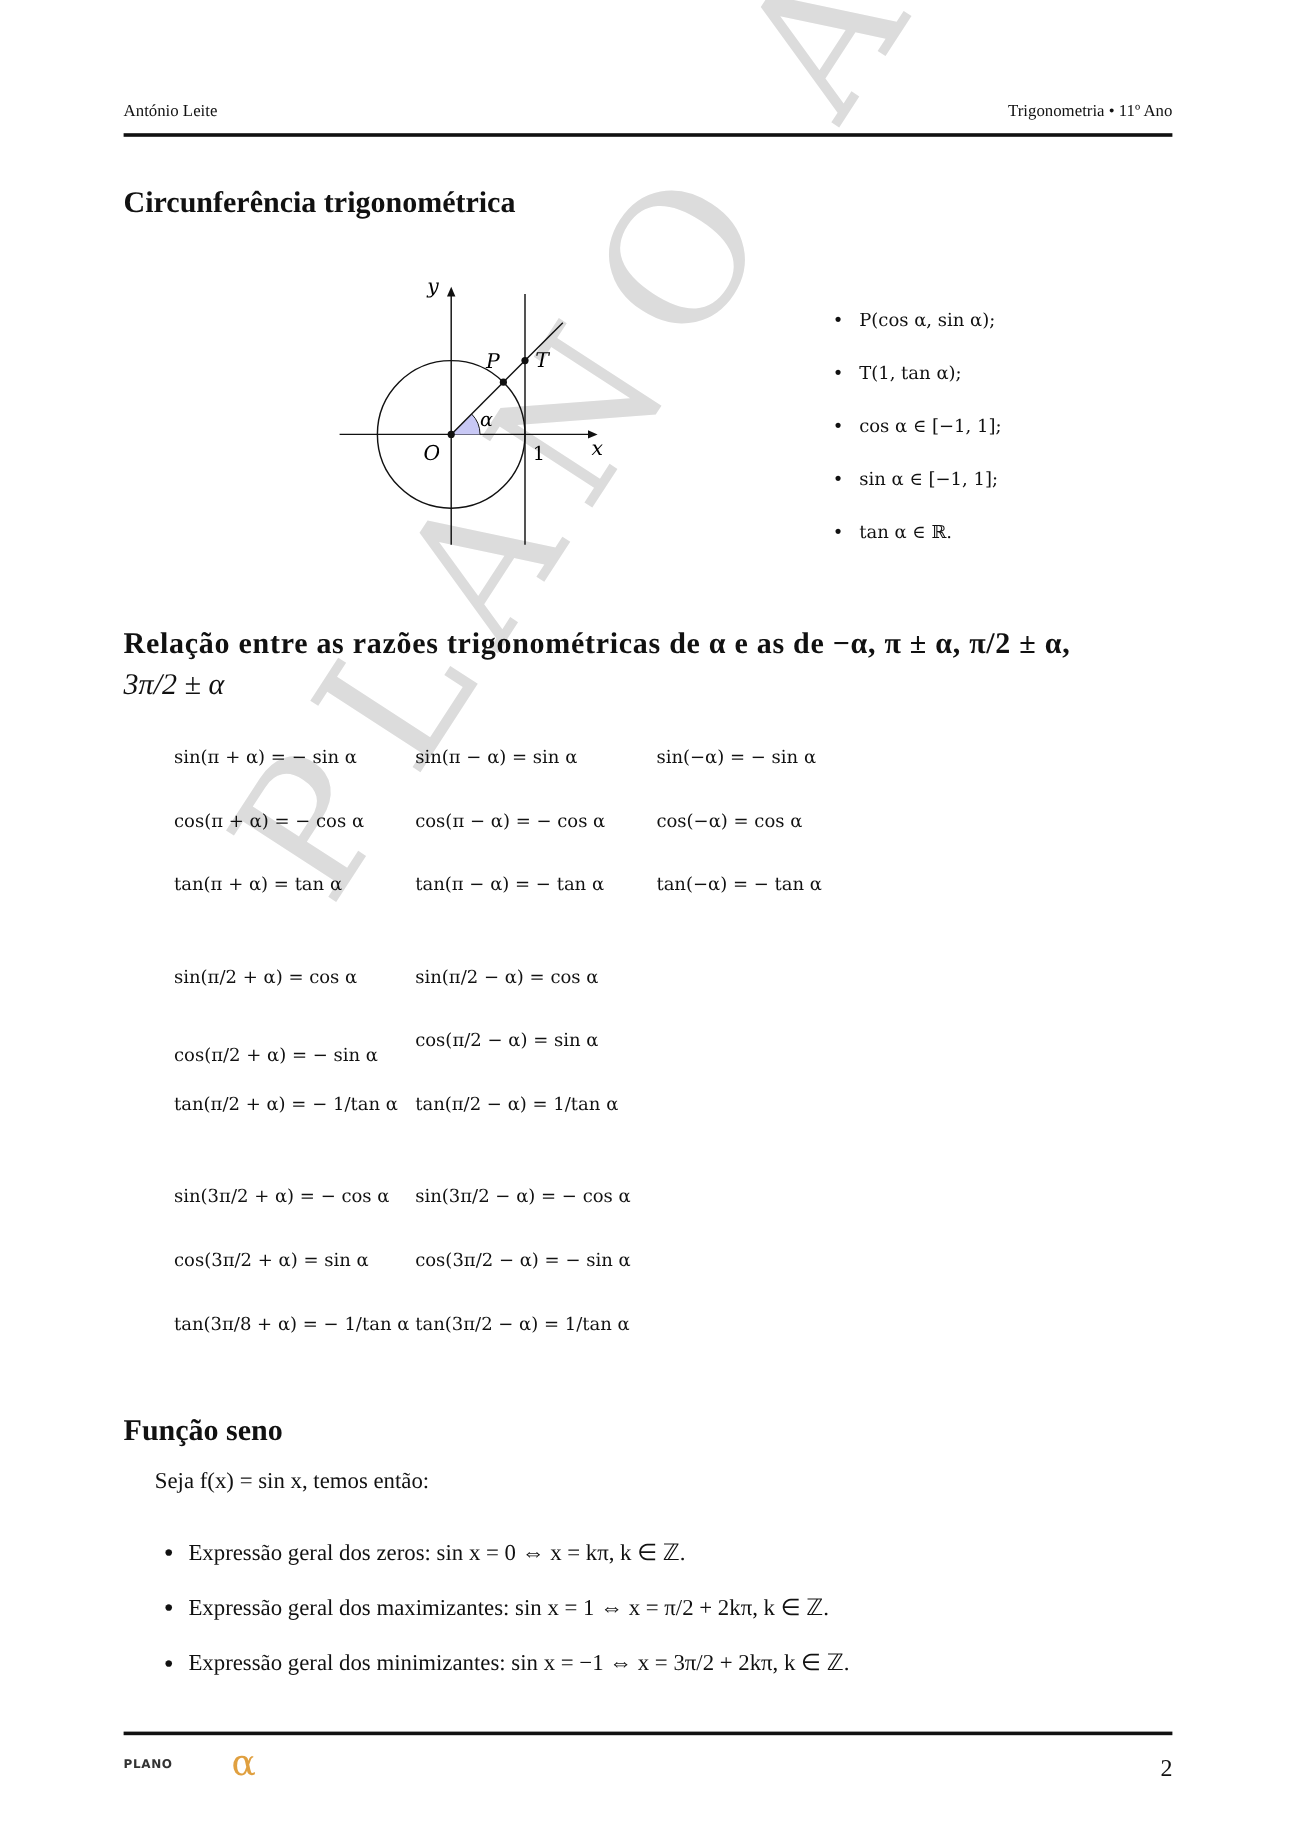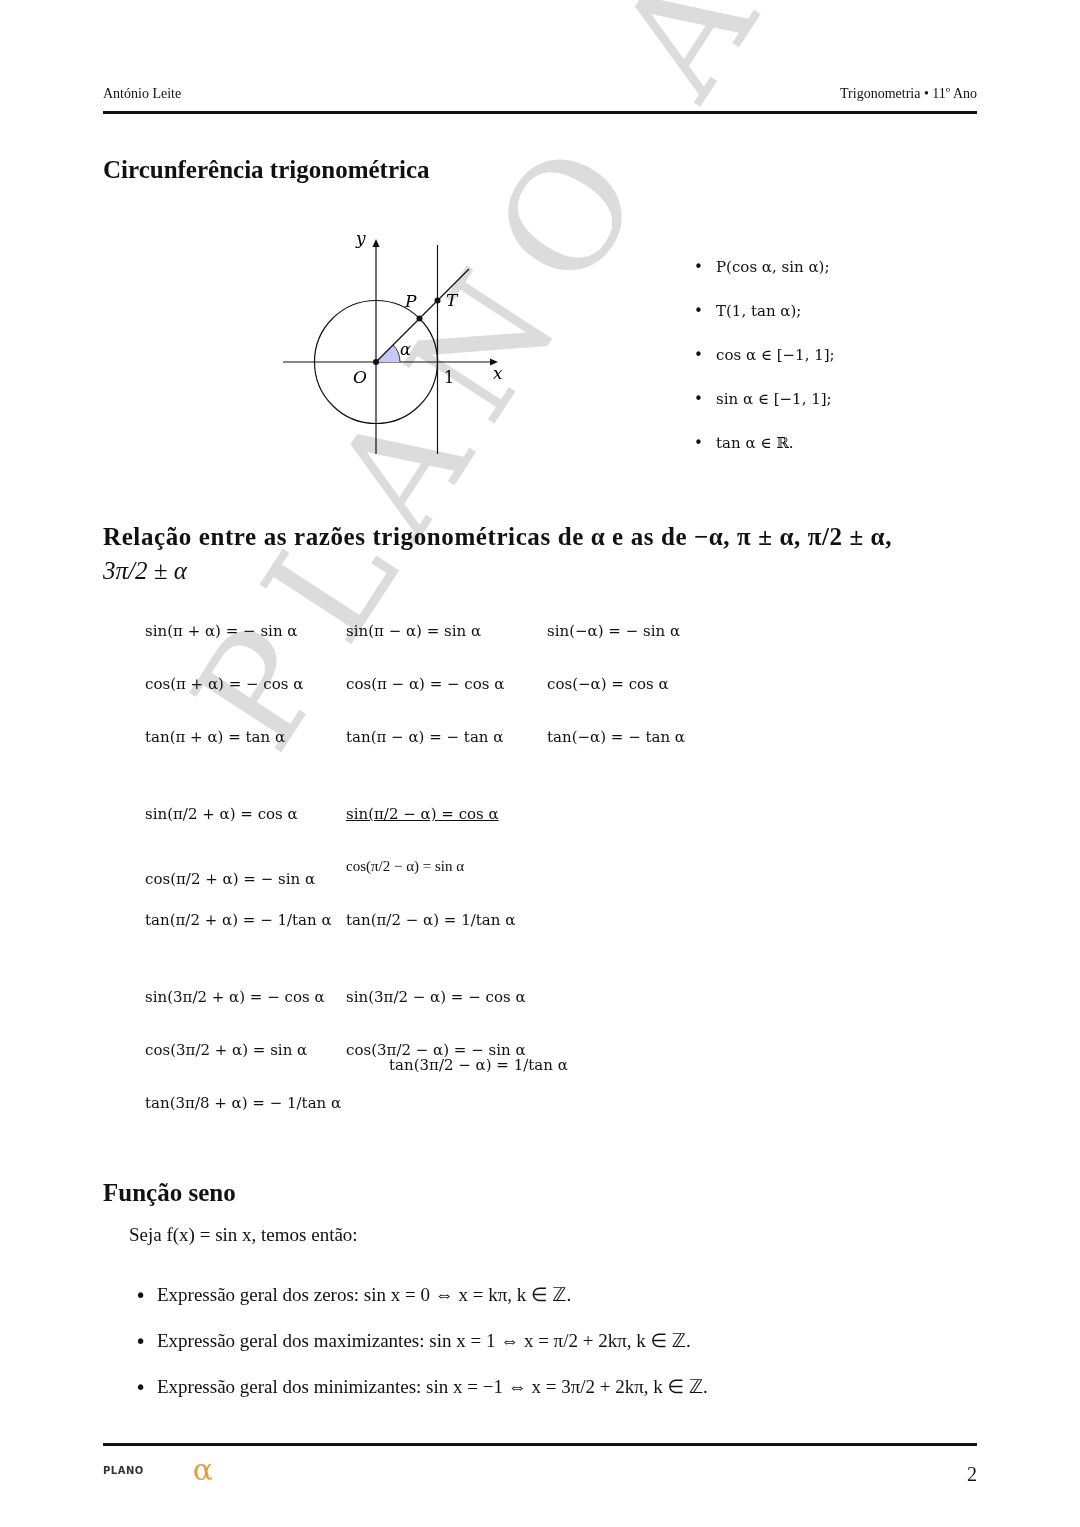"sin(π/2 − α) = cos" div.formula { text-decoration: underline -> none }
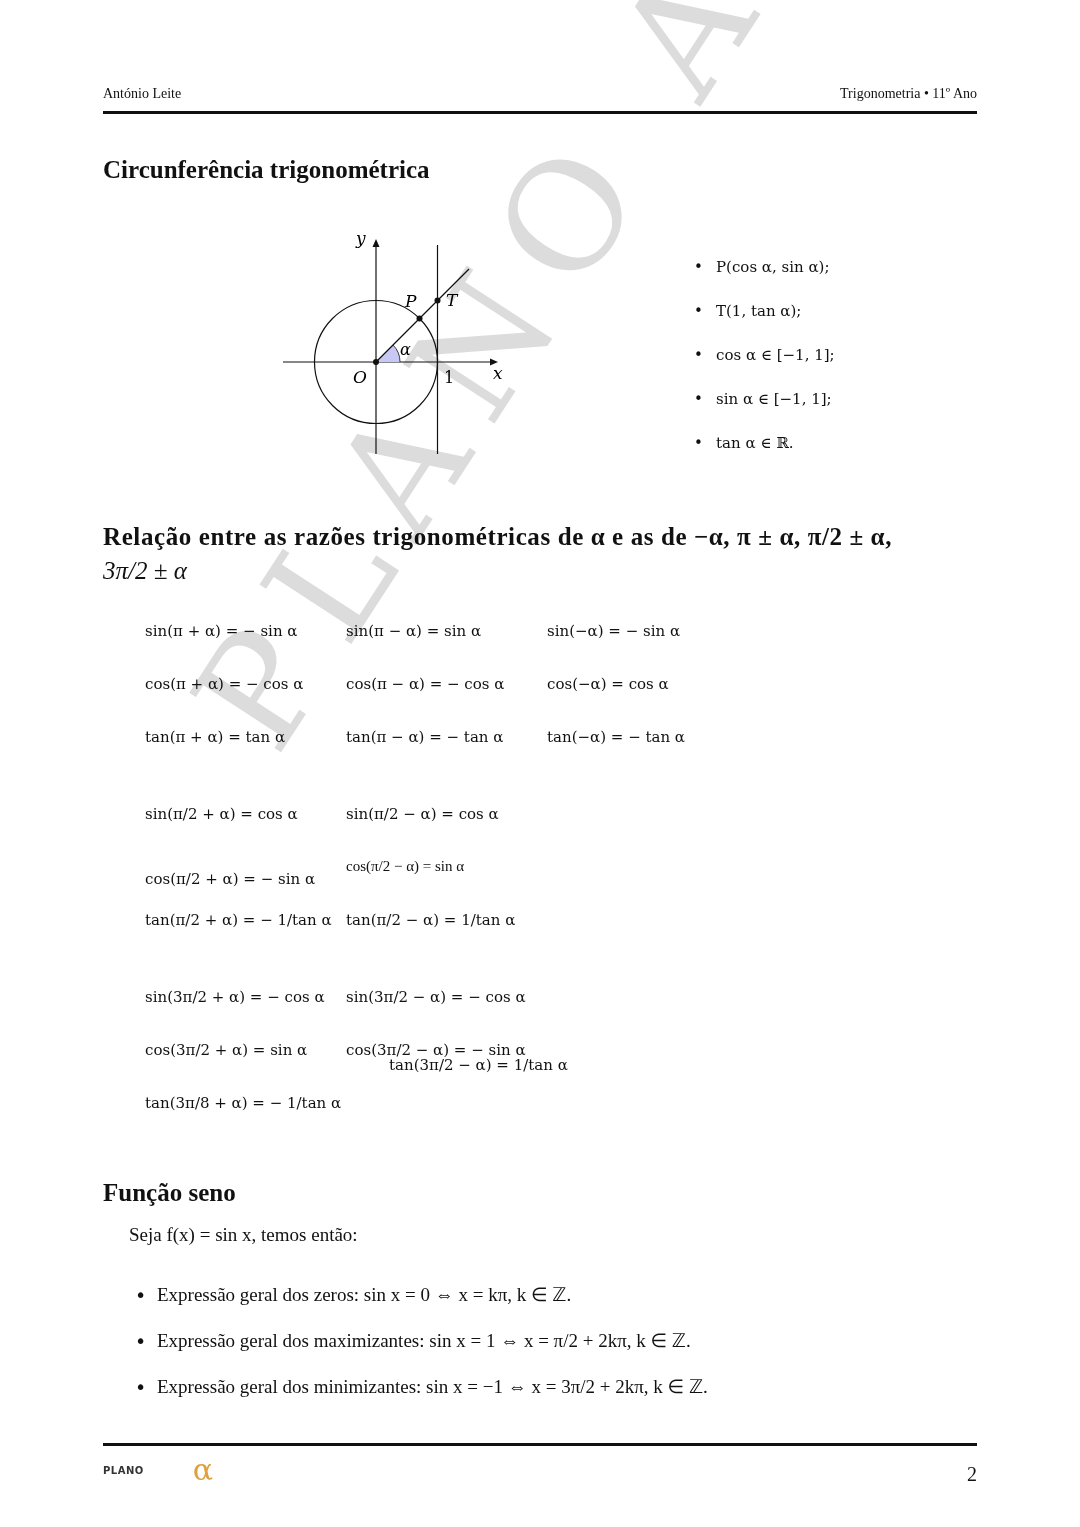"cos(π/2 − α) = sin" div.formula { font-family: Liberation Serif, serif -> none }
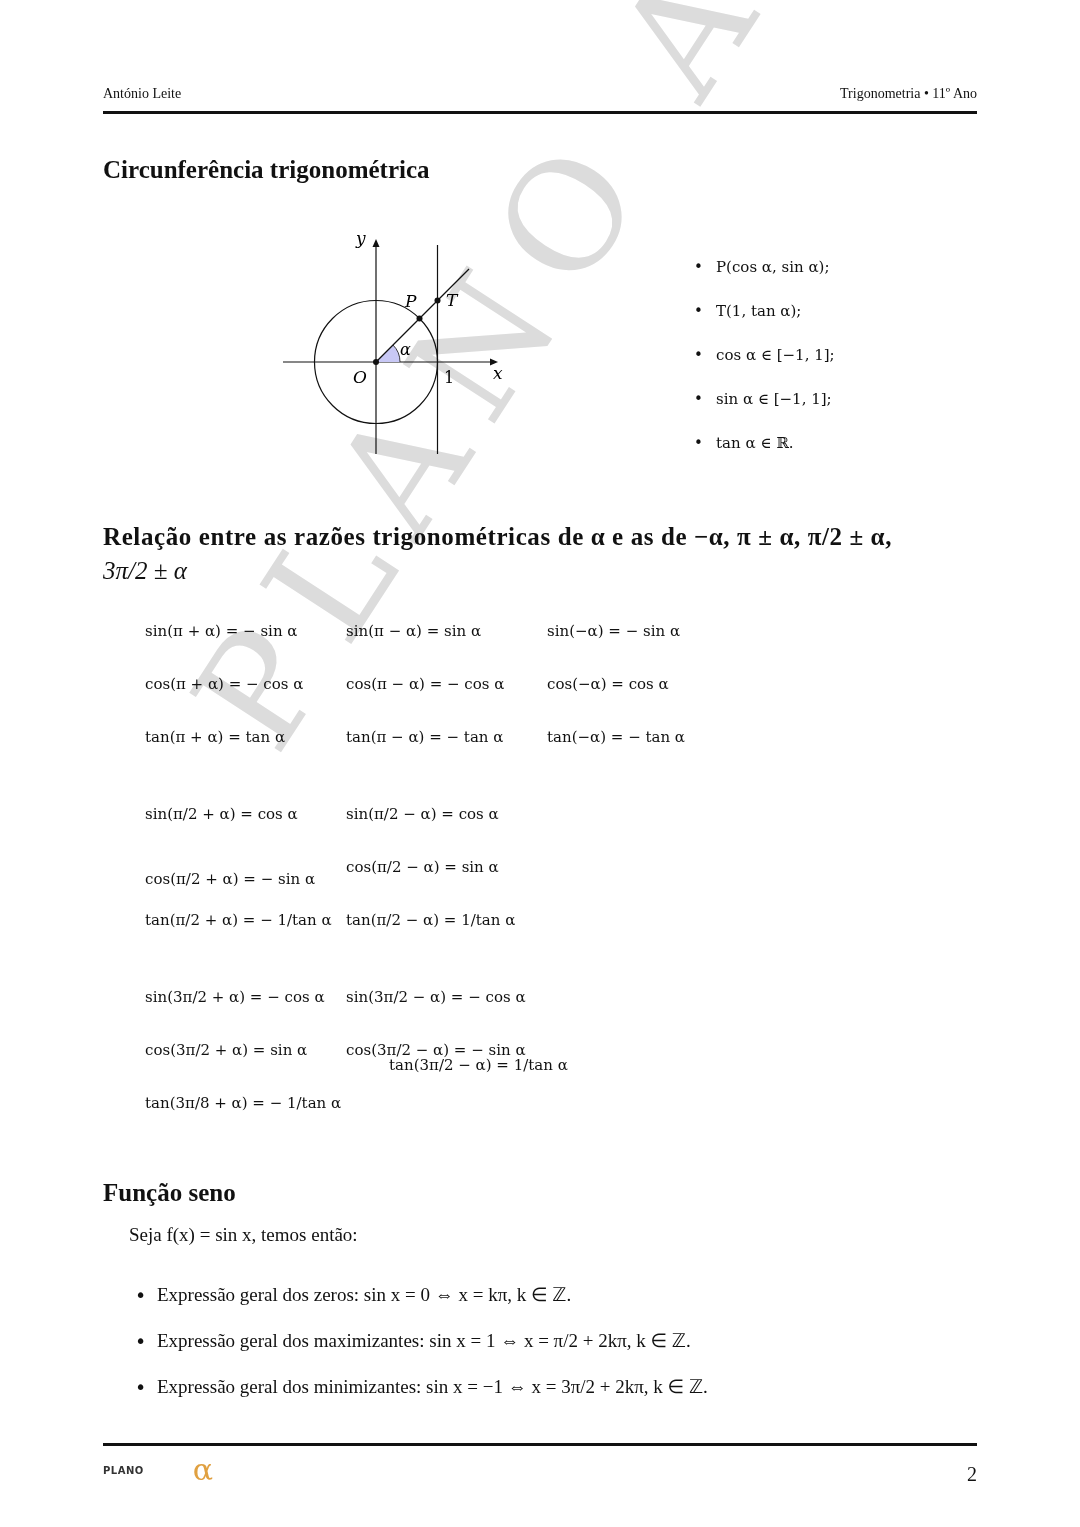"tan(3π/2 − α) = 1/tan" div.formula { margin-left: 43px -> none; top: 1056px -> 1094px }
